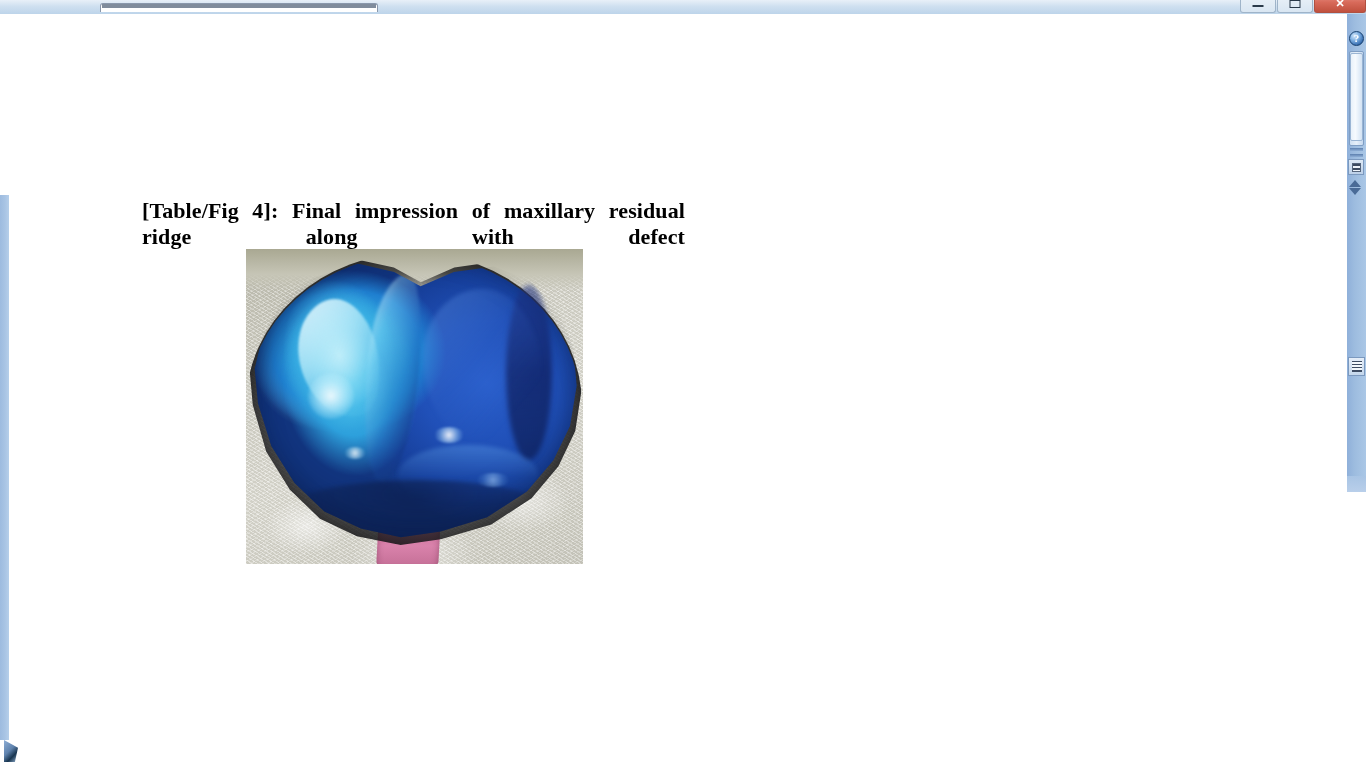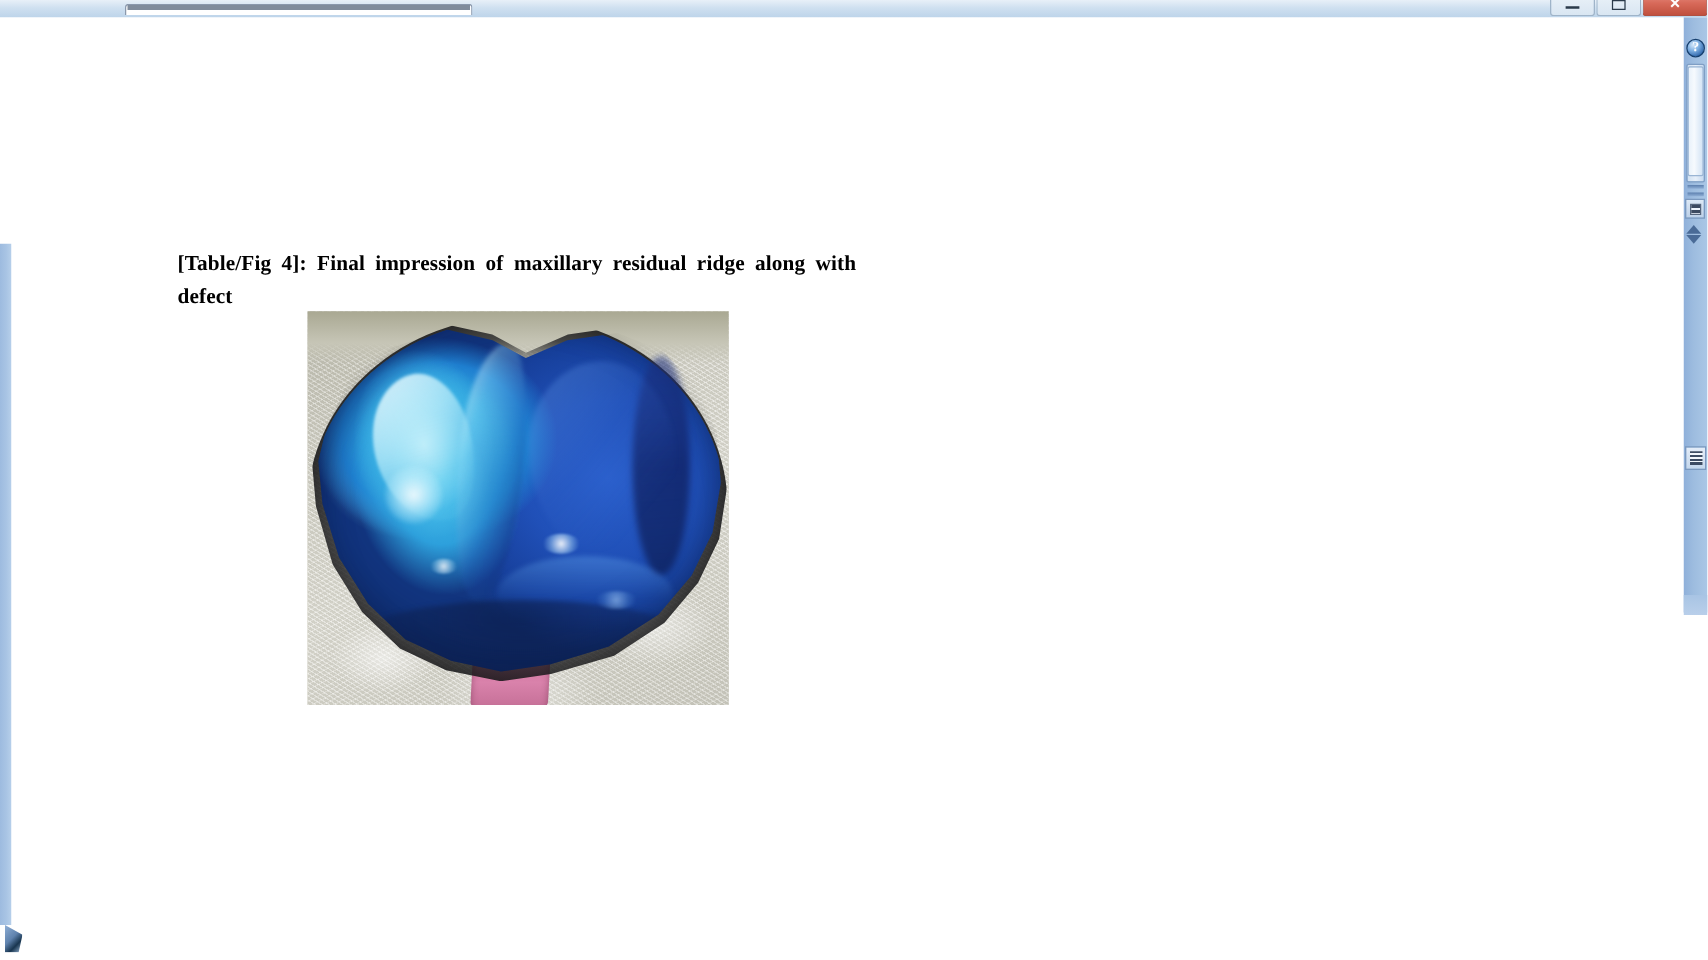"[Table/Fig 4]: Final impression of" .caption { font-size: 17px -> 22px }
